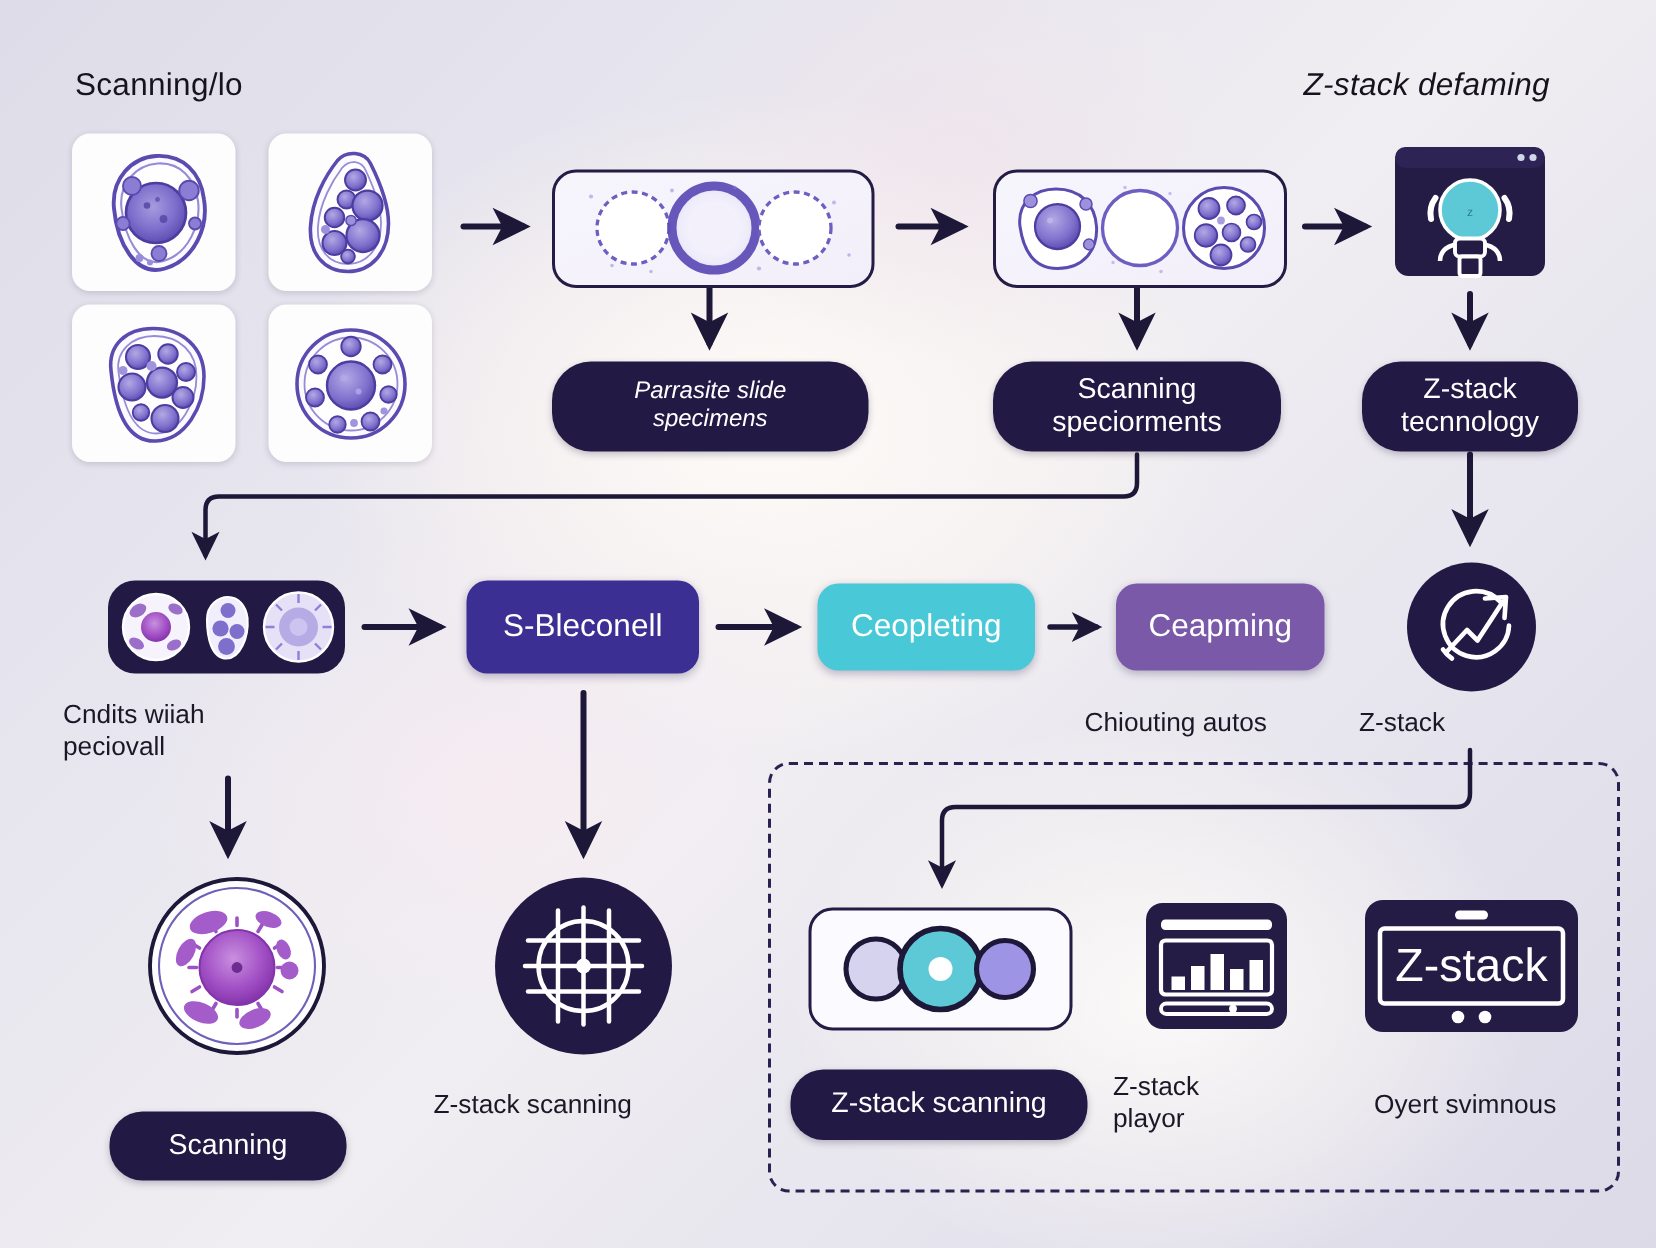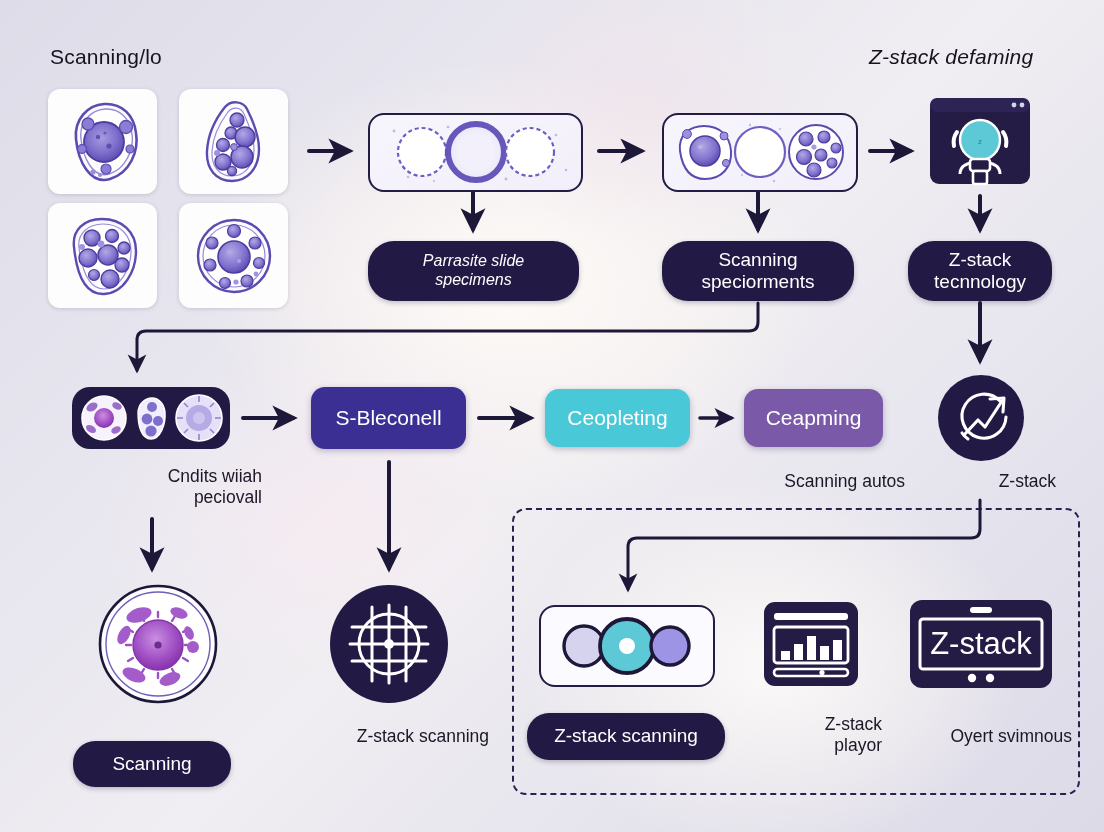"Cndits wiiah" .cap { text-align: right -> left }
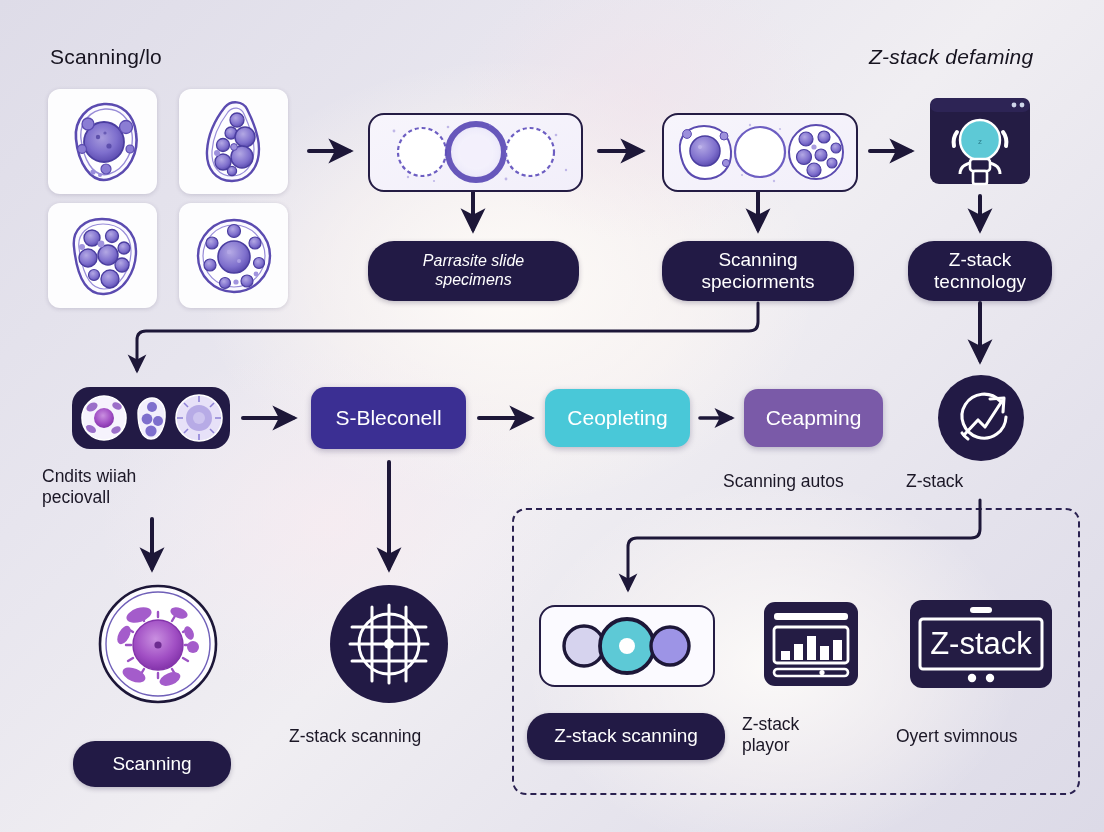"Scanning autos" div.cap { text: Scanning -> Chiouting }
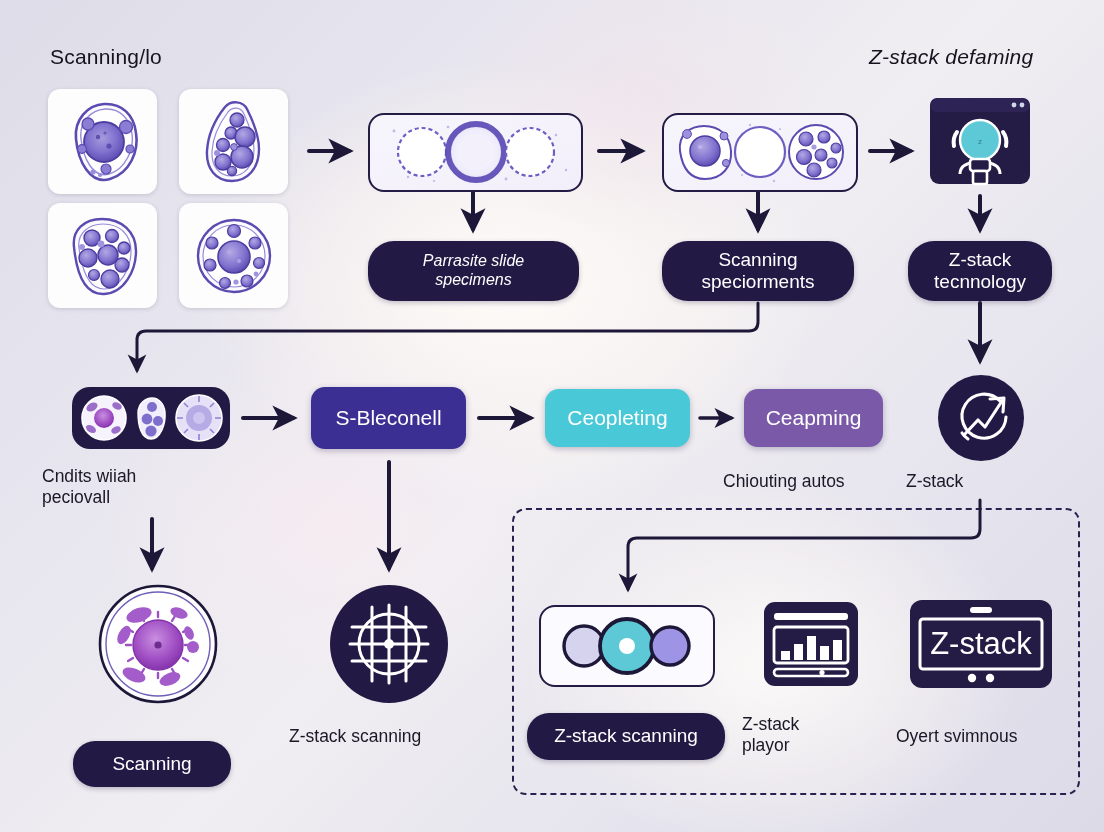"Oyert svimnous" div.cap { left: 896px -> 916px }
